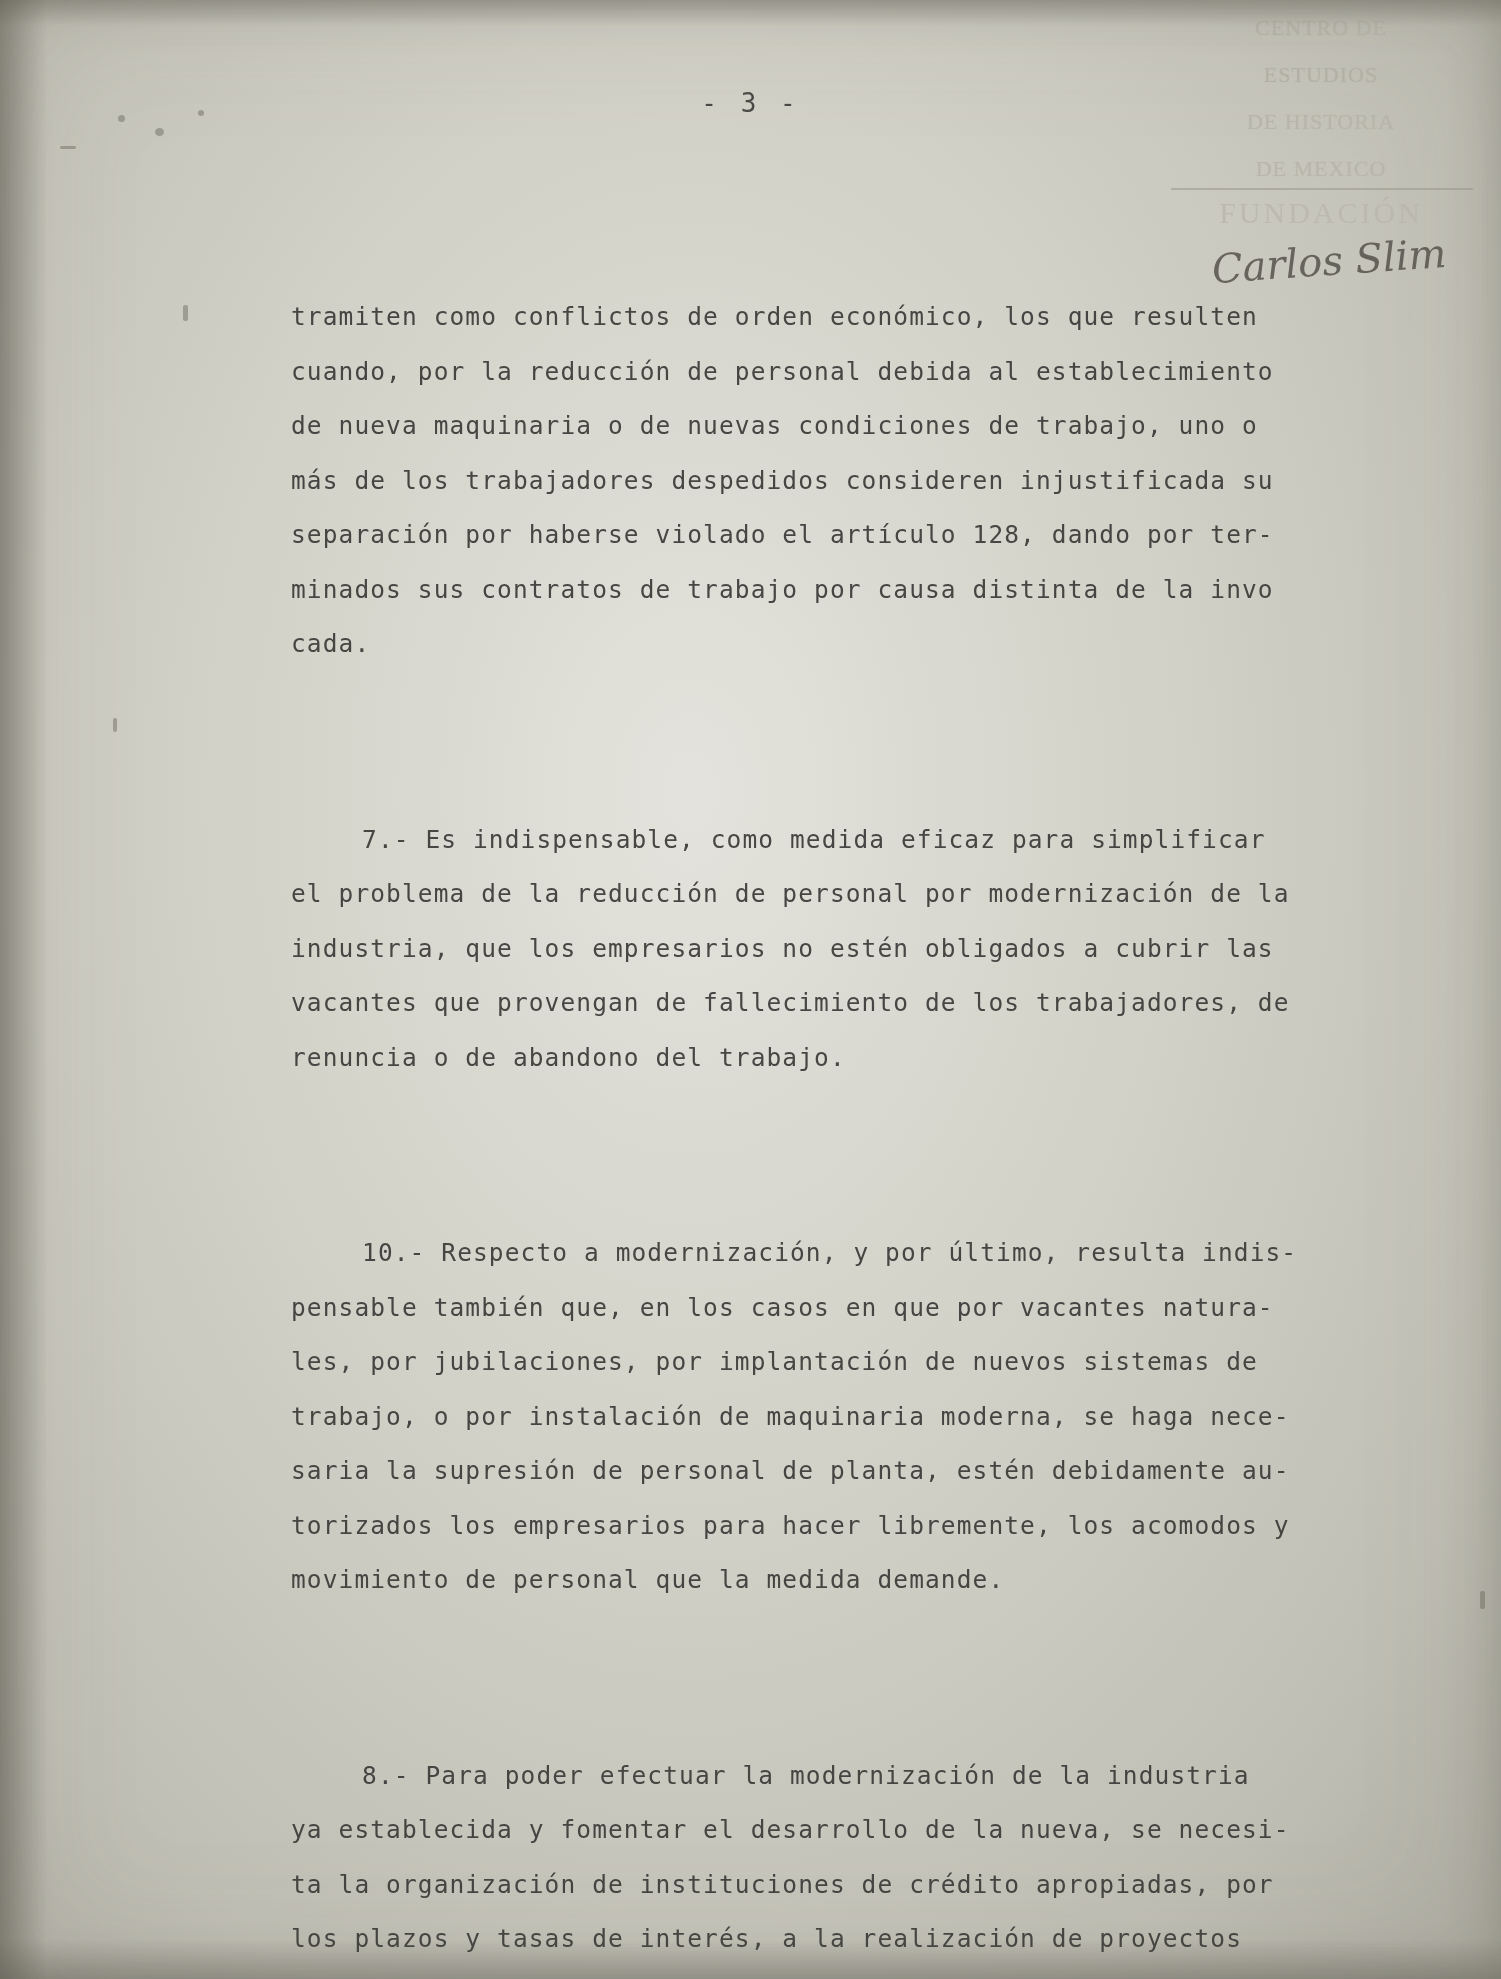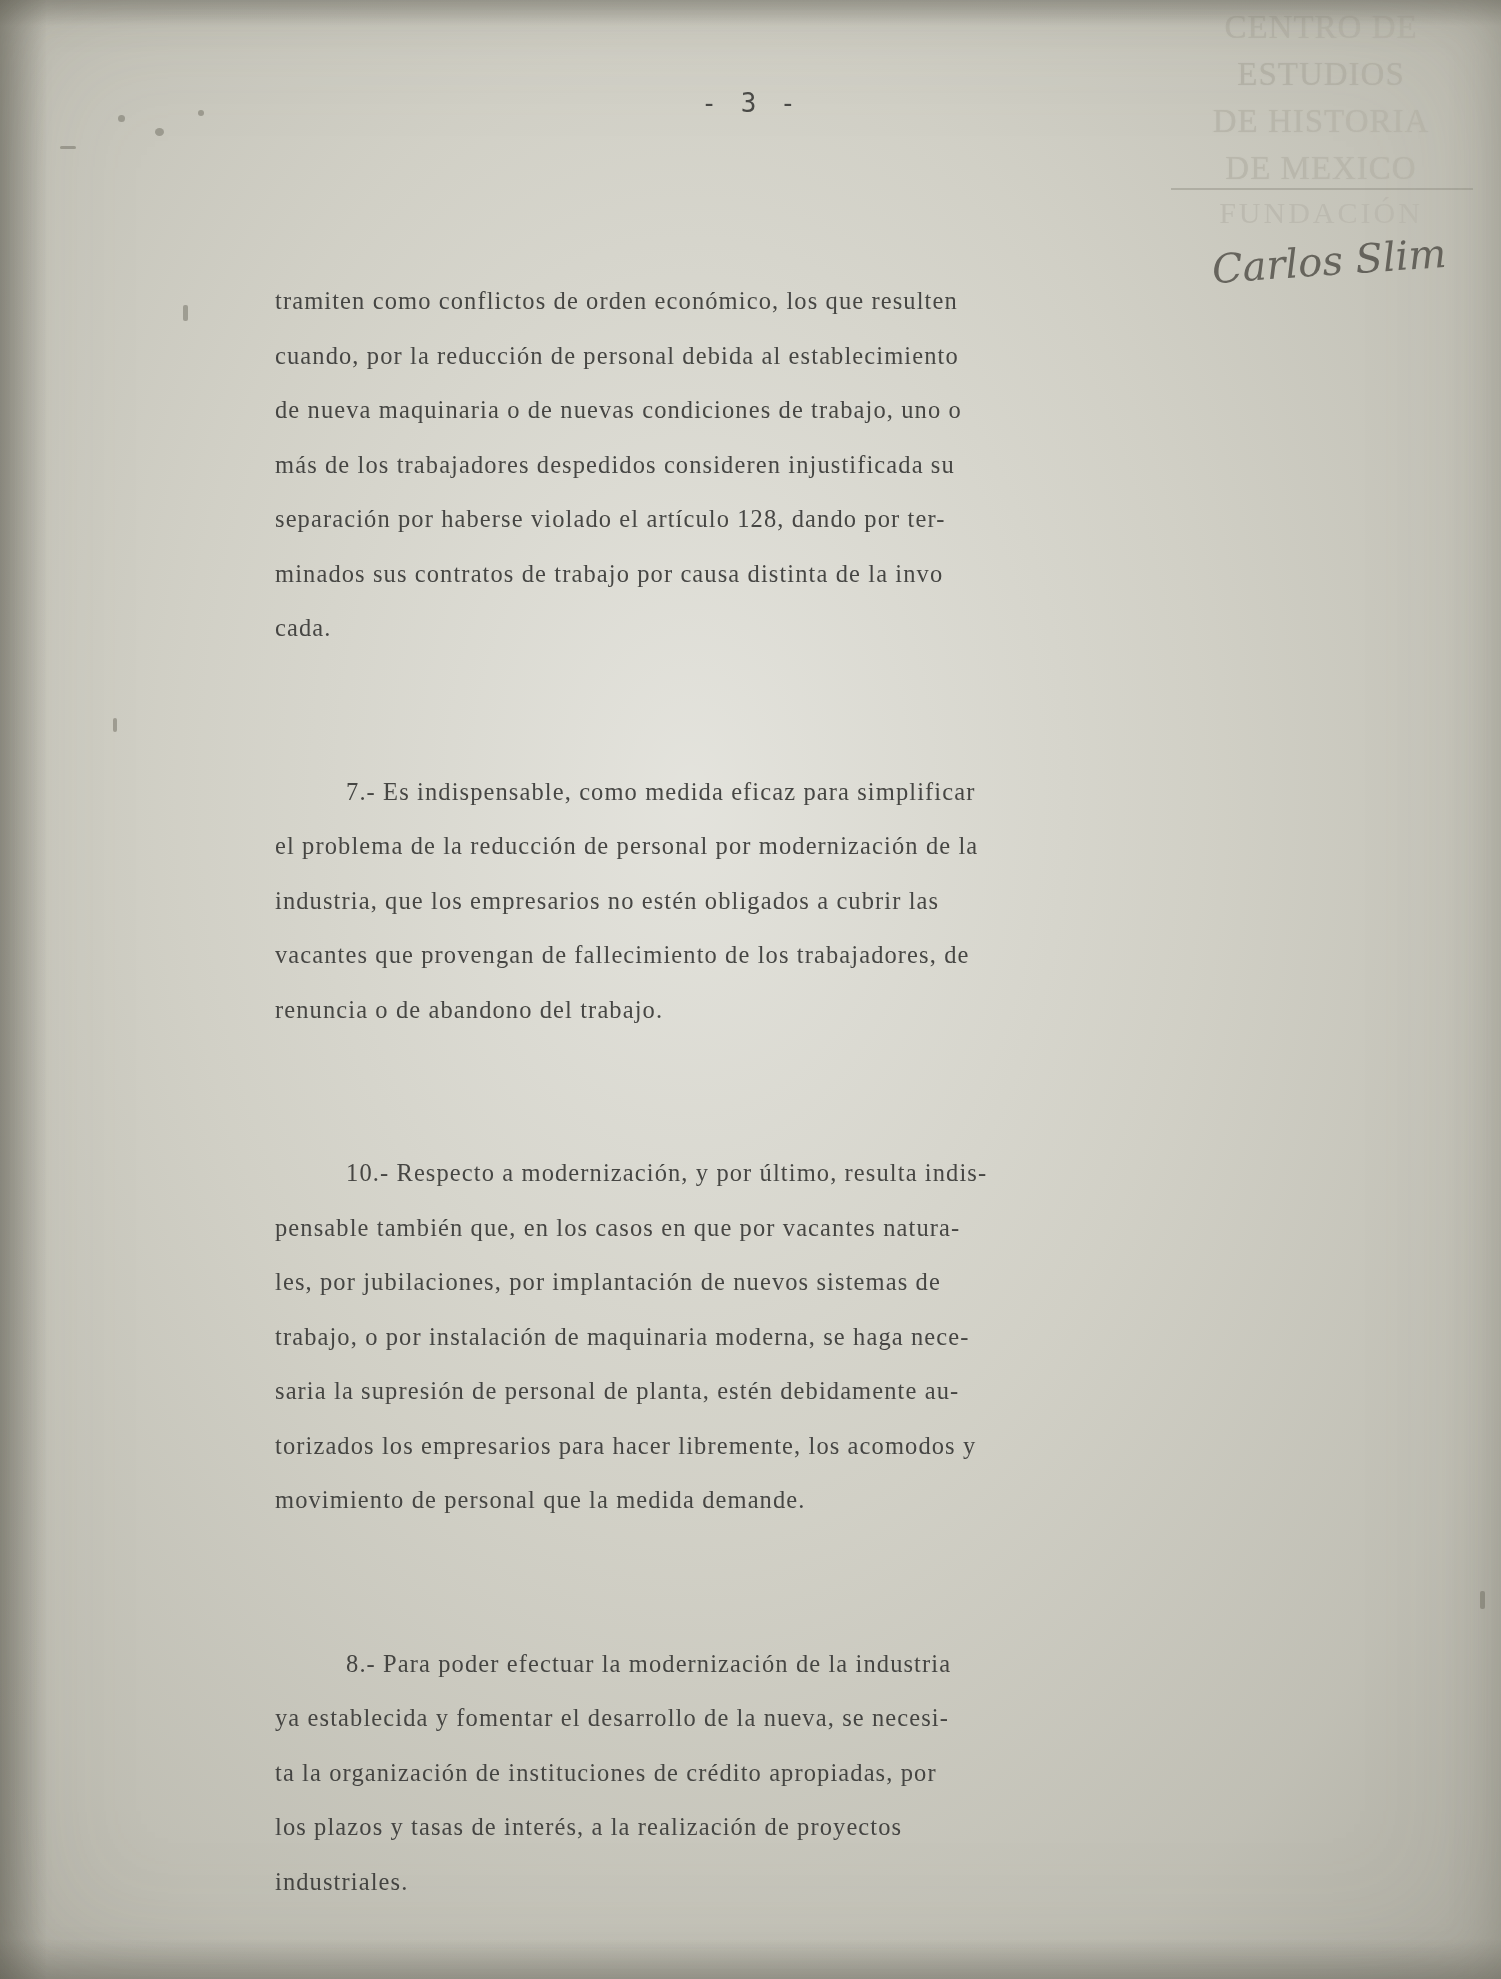"CENTRO DE" .stamp { font-size: 33px -> 22px }
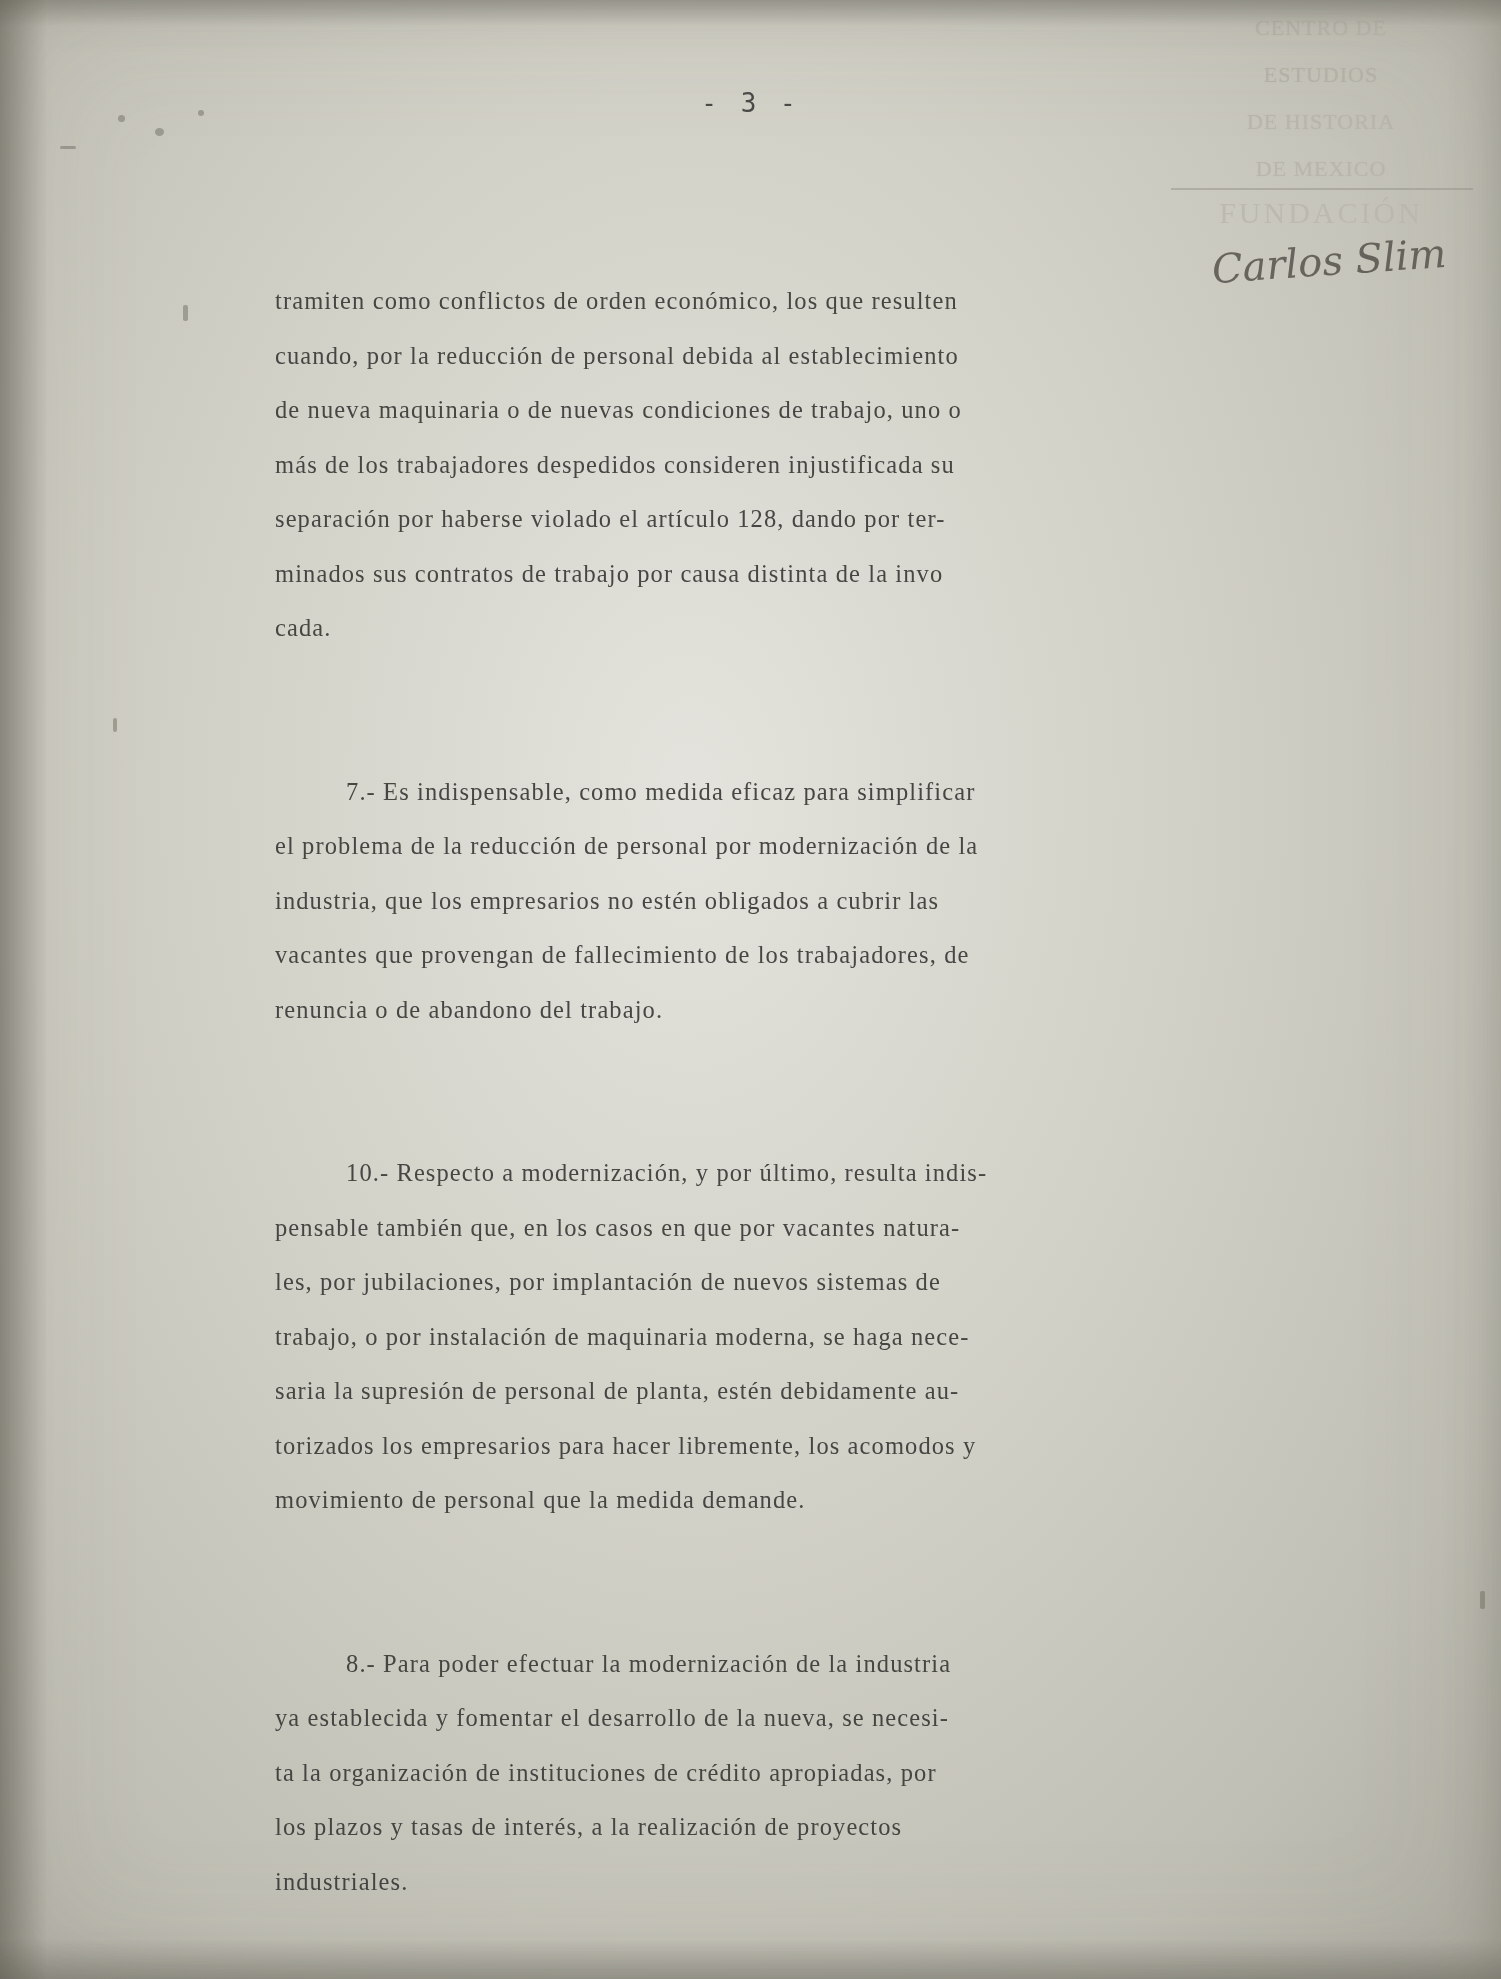"tramiten como conflictos de orden" .para { font-family: Liberation Serif, serif -> none; margin: 0 -> 16px }
